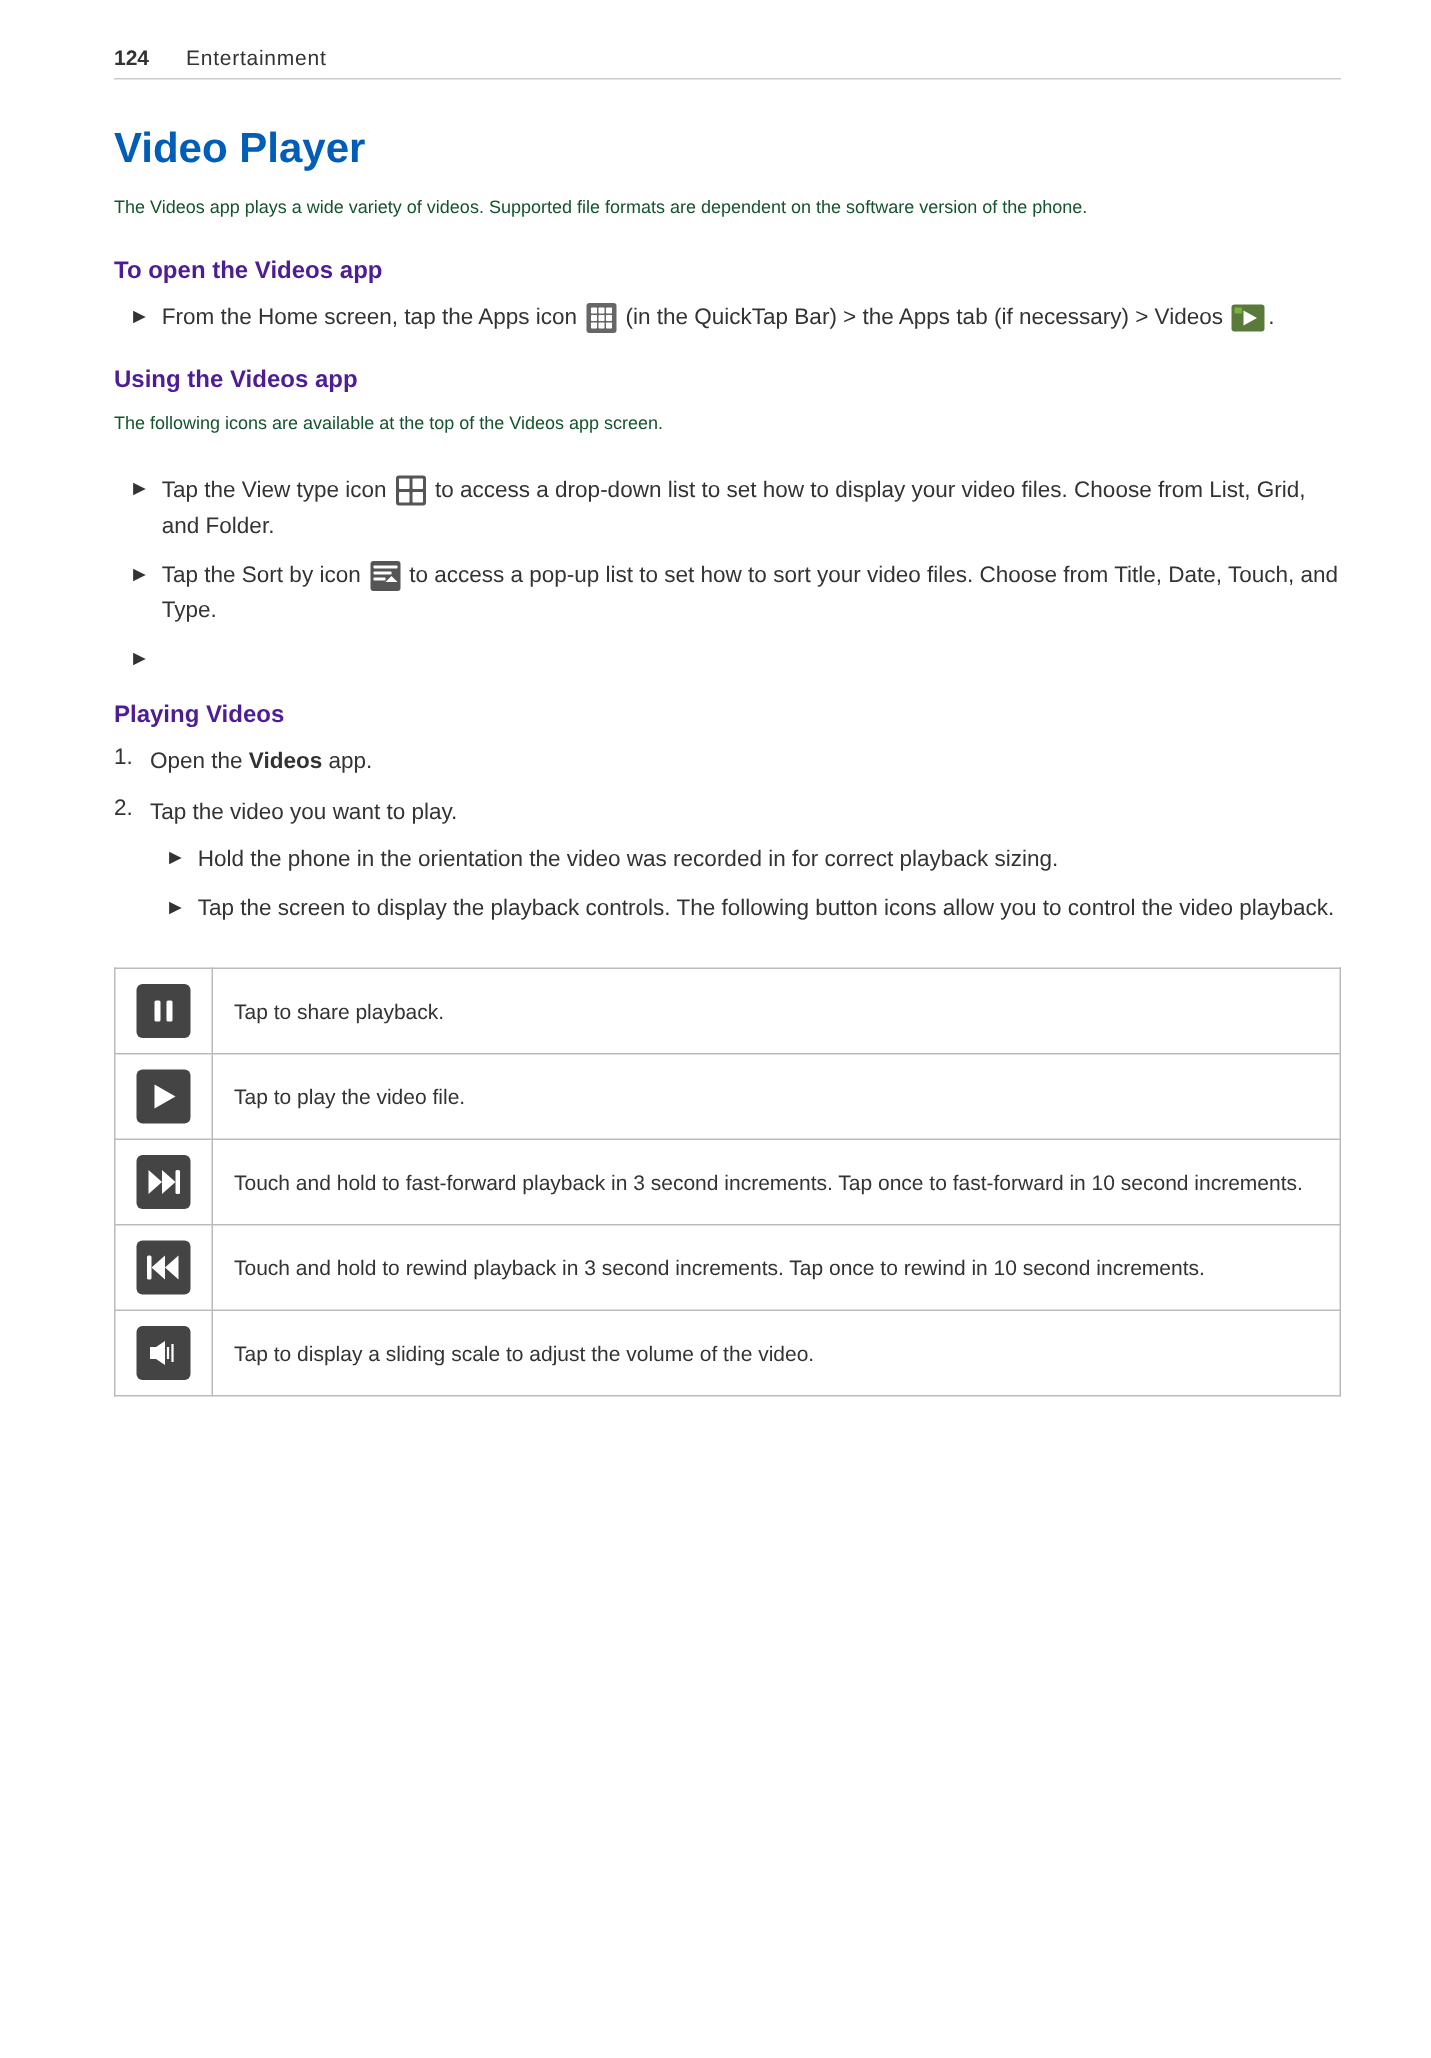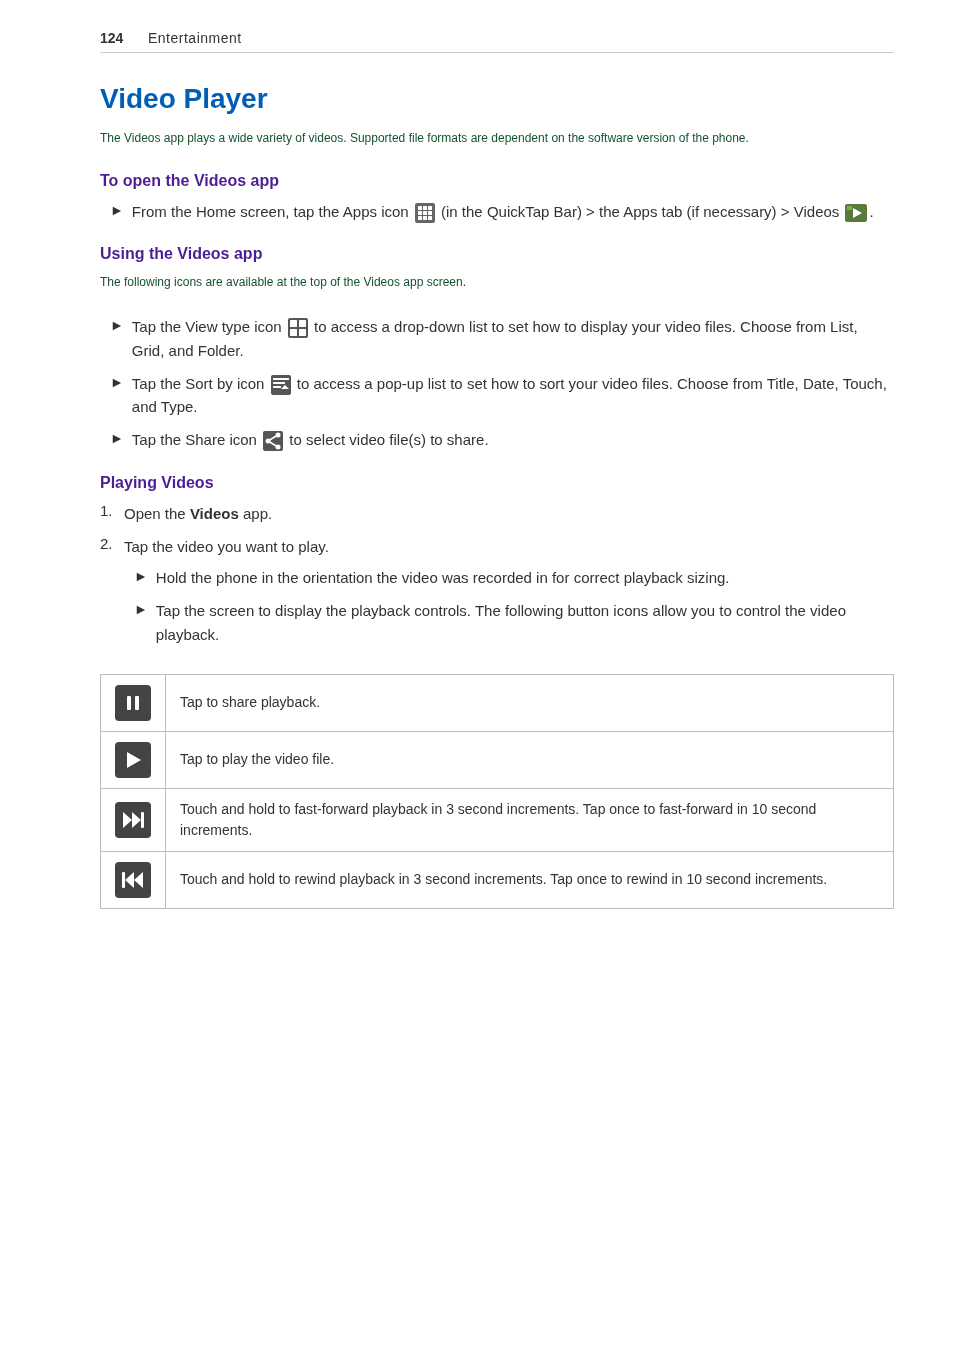"124" .page { margin-left: 40px -> none; padding: 30px 60px 40px 60px -> 30px 60px 40px 76px }
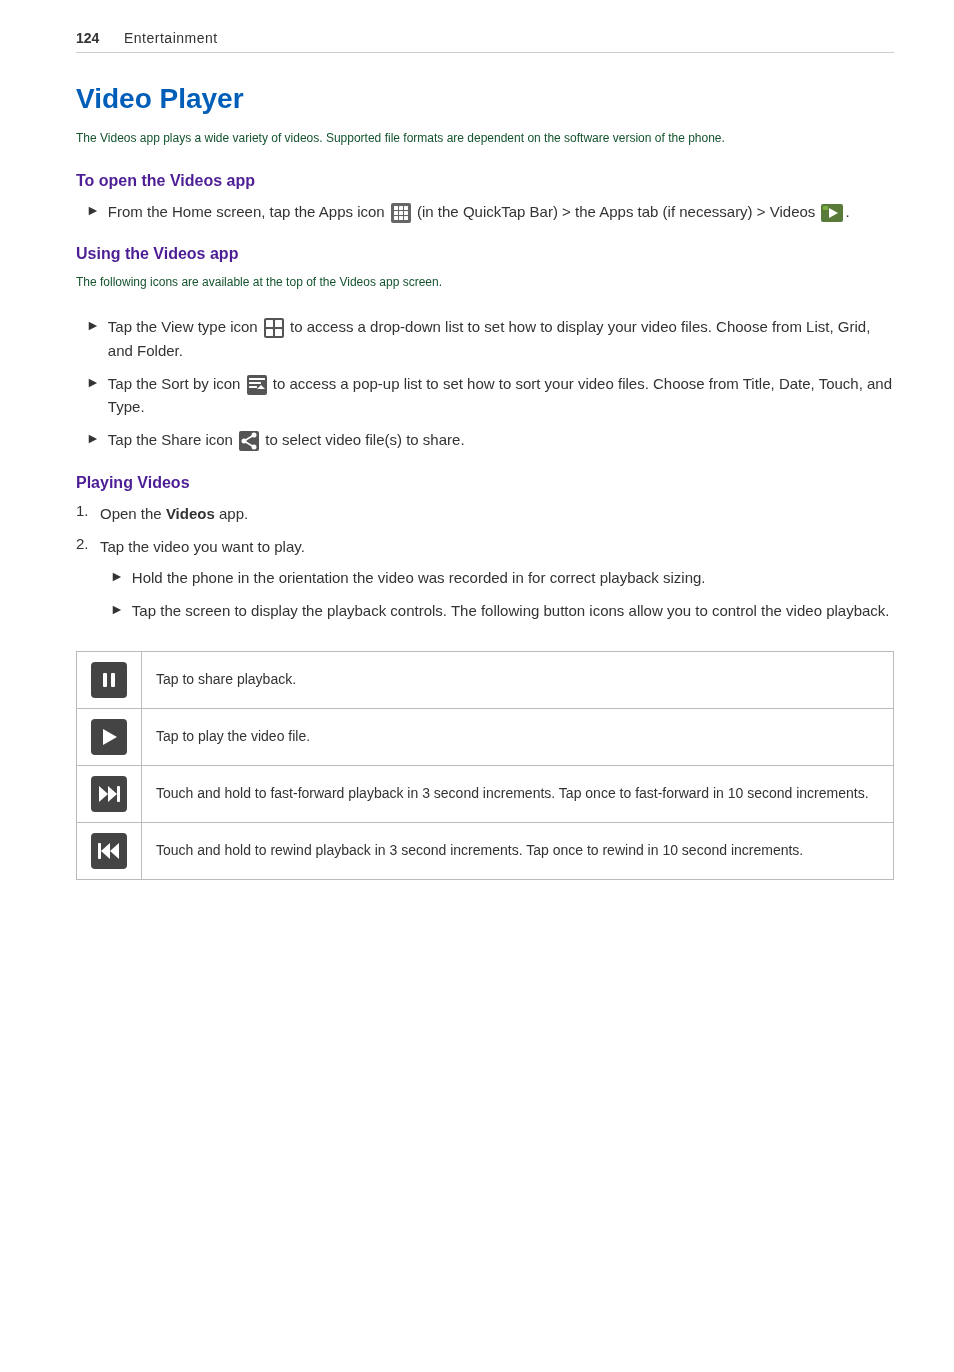"Tap the Share icon to" span.bullet-text { html: <span> Tap the <b>Share</b> icon <span> <svg> <circle></circle> <circle></circle> <circle></circle> <line></line> <line></line> </svg> </span> to select video file(s) to share. </span> -> none }
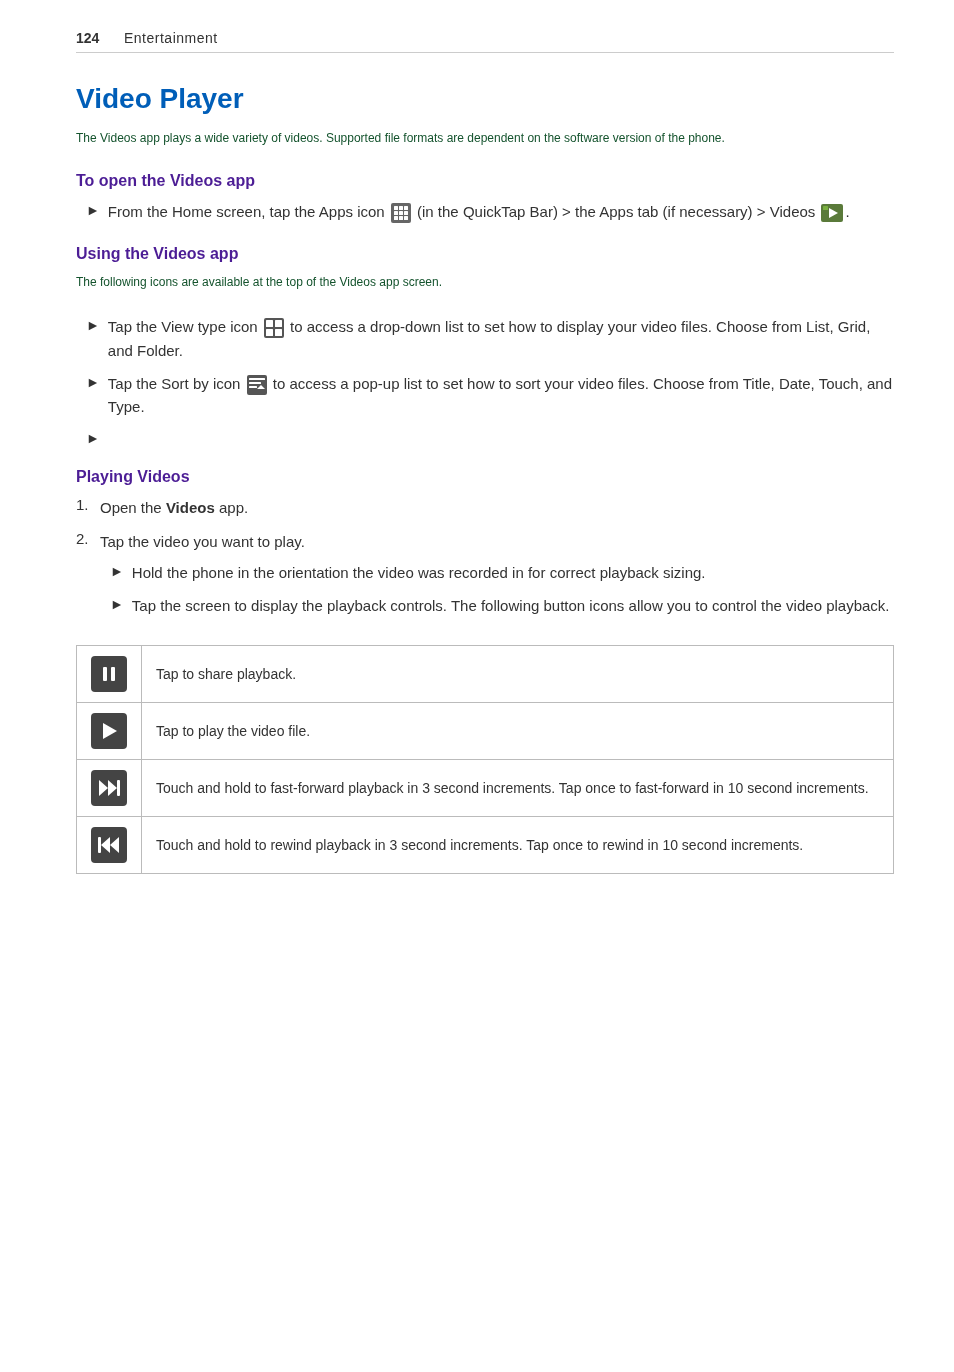"Tap to display a sliding" tr { html: none -> <tr> <td> <div> <svg> <polygon></polygon> <line></line> <line></line> </svg> </div> </td> <td>Tap to display a sliding scale to adjust the volume of the video.</td> </tr> }
